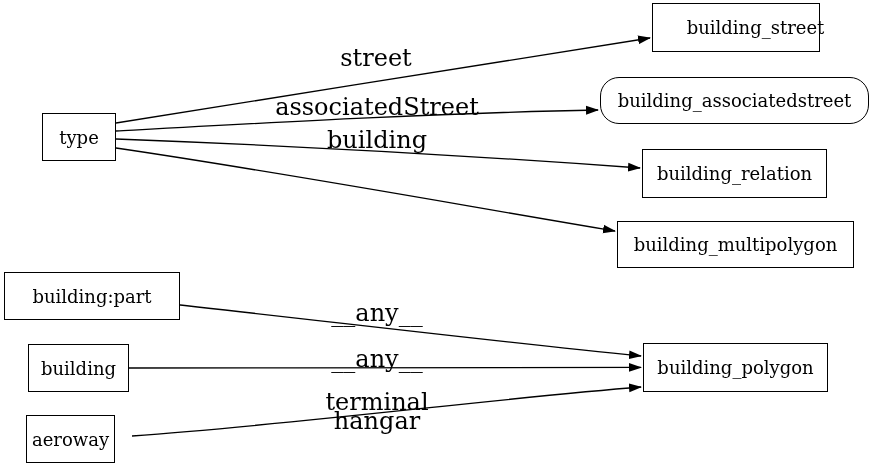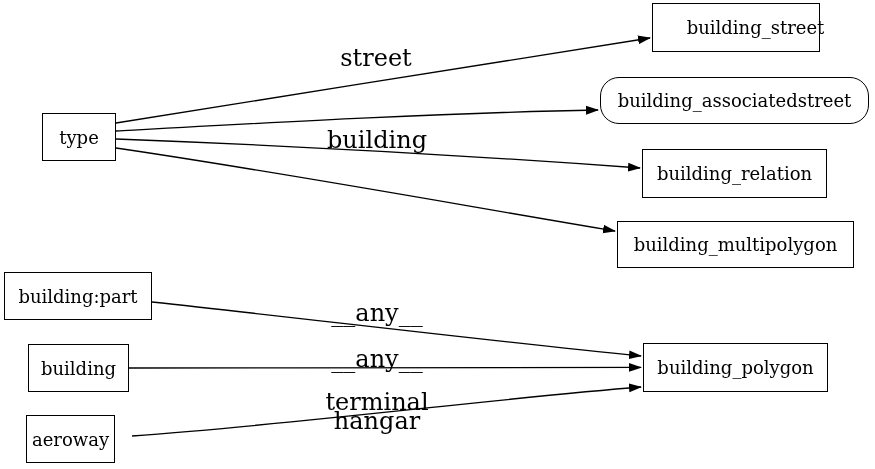"associatedStreet" div.edge-label { html: none -> <div>associatedStreet</div> }
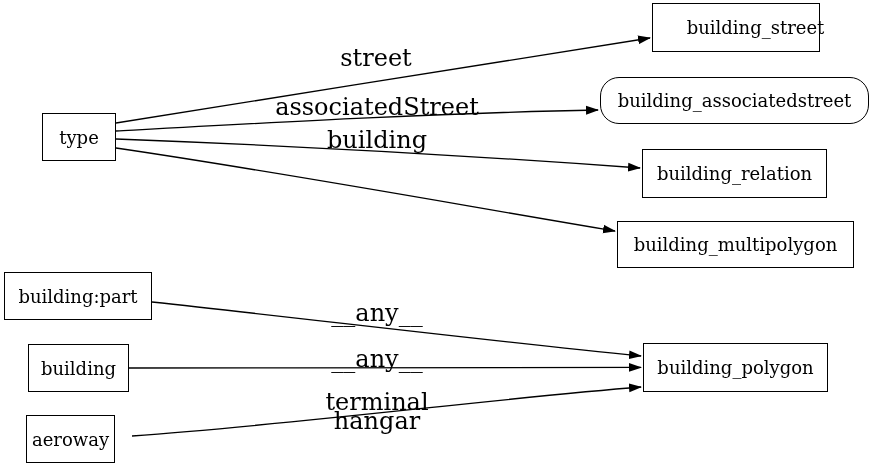"building:part" div.node { width: 148px -> 176px }
